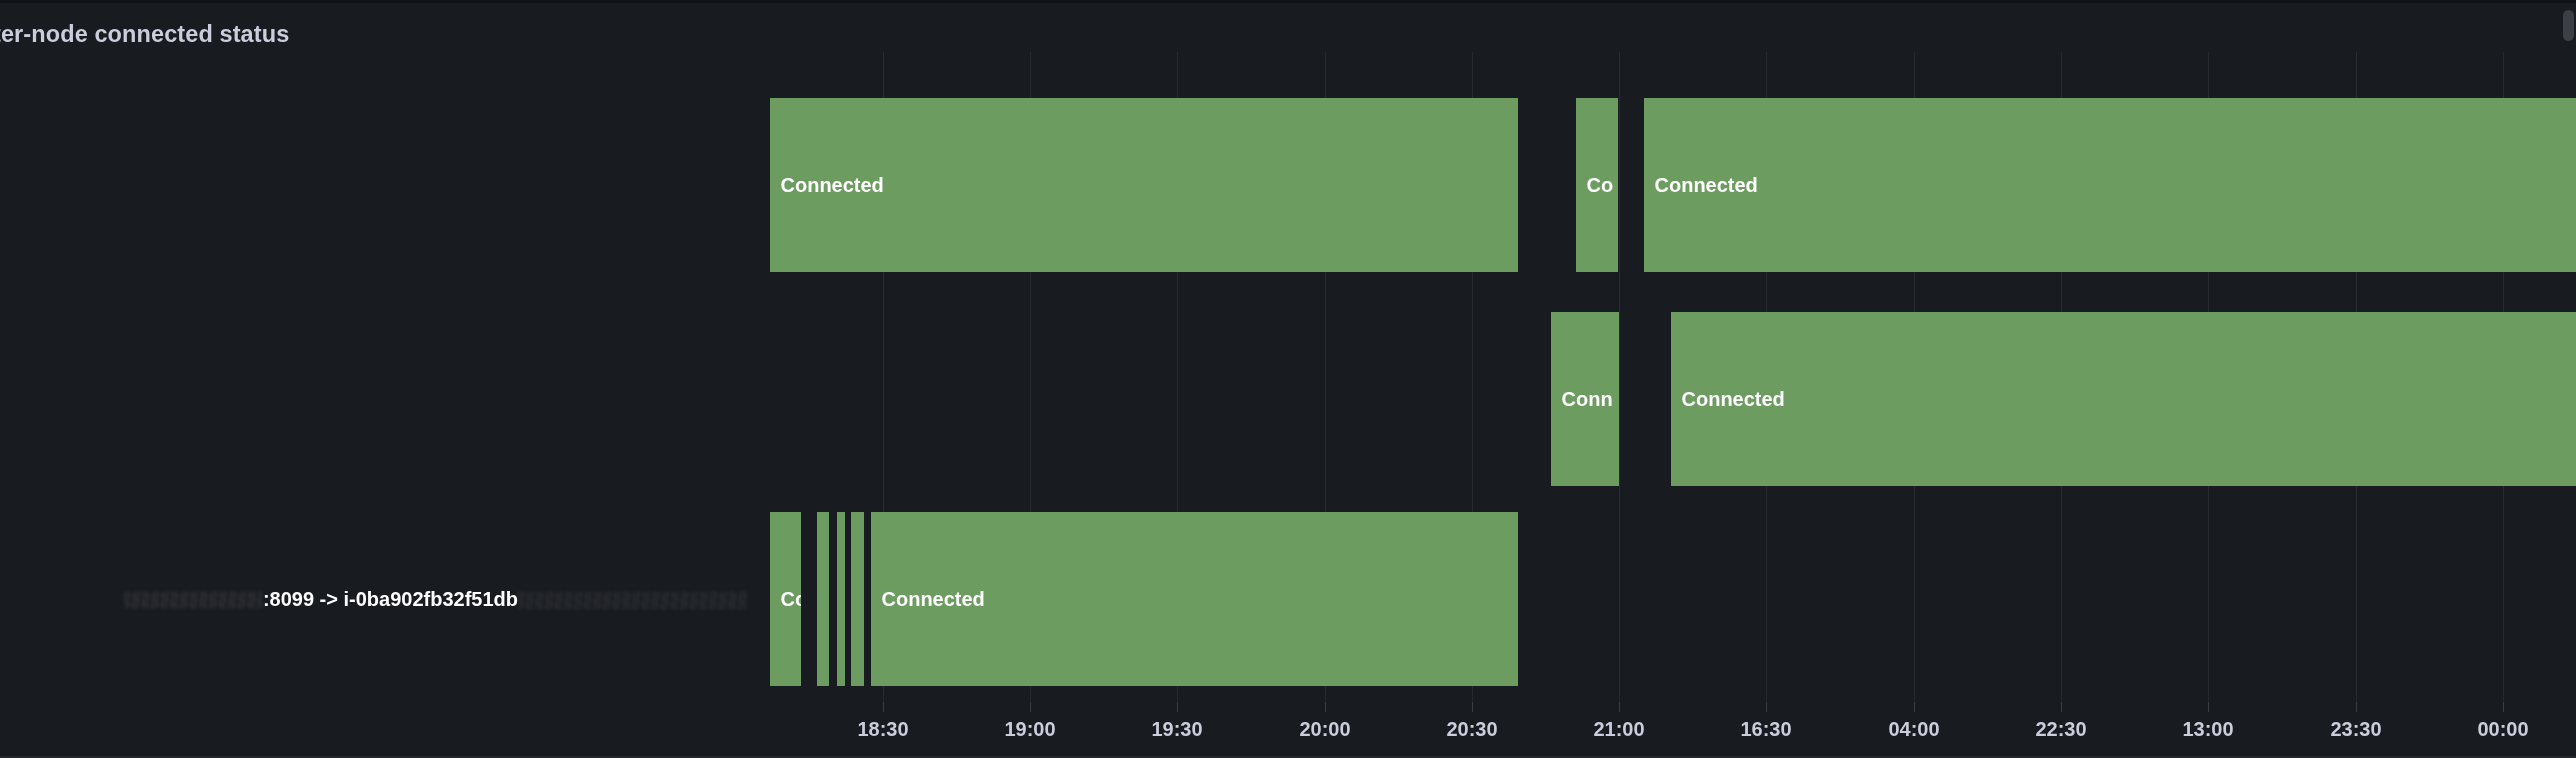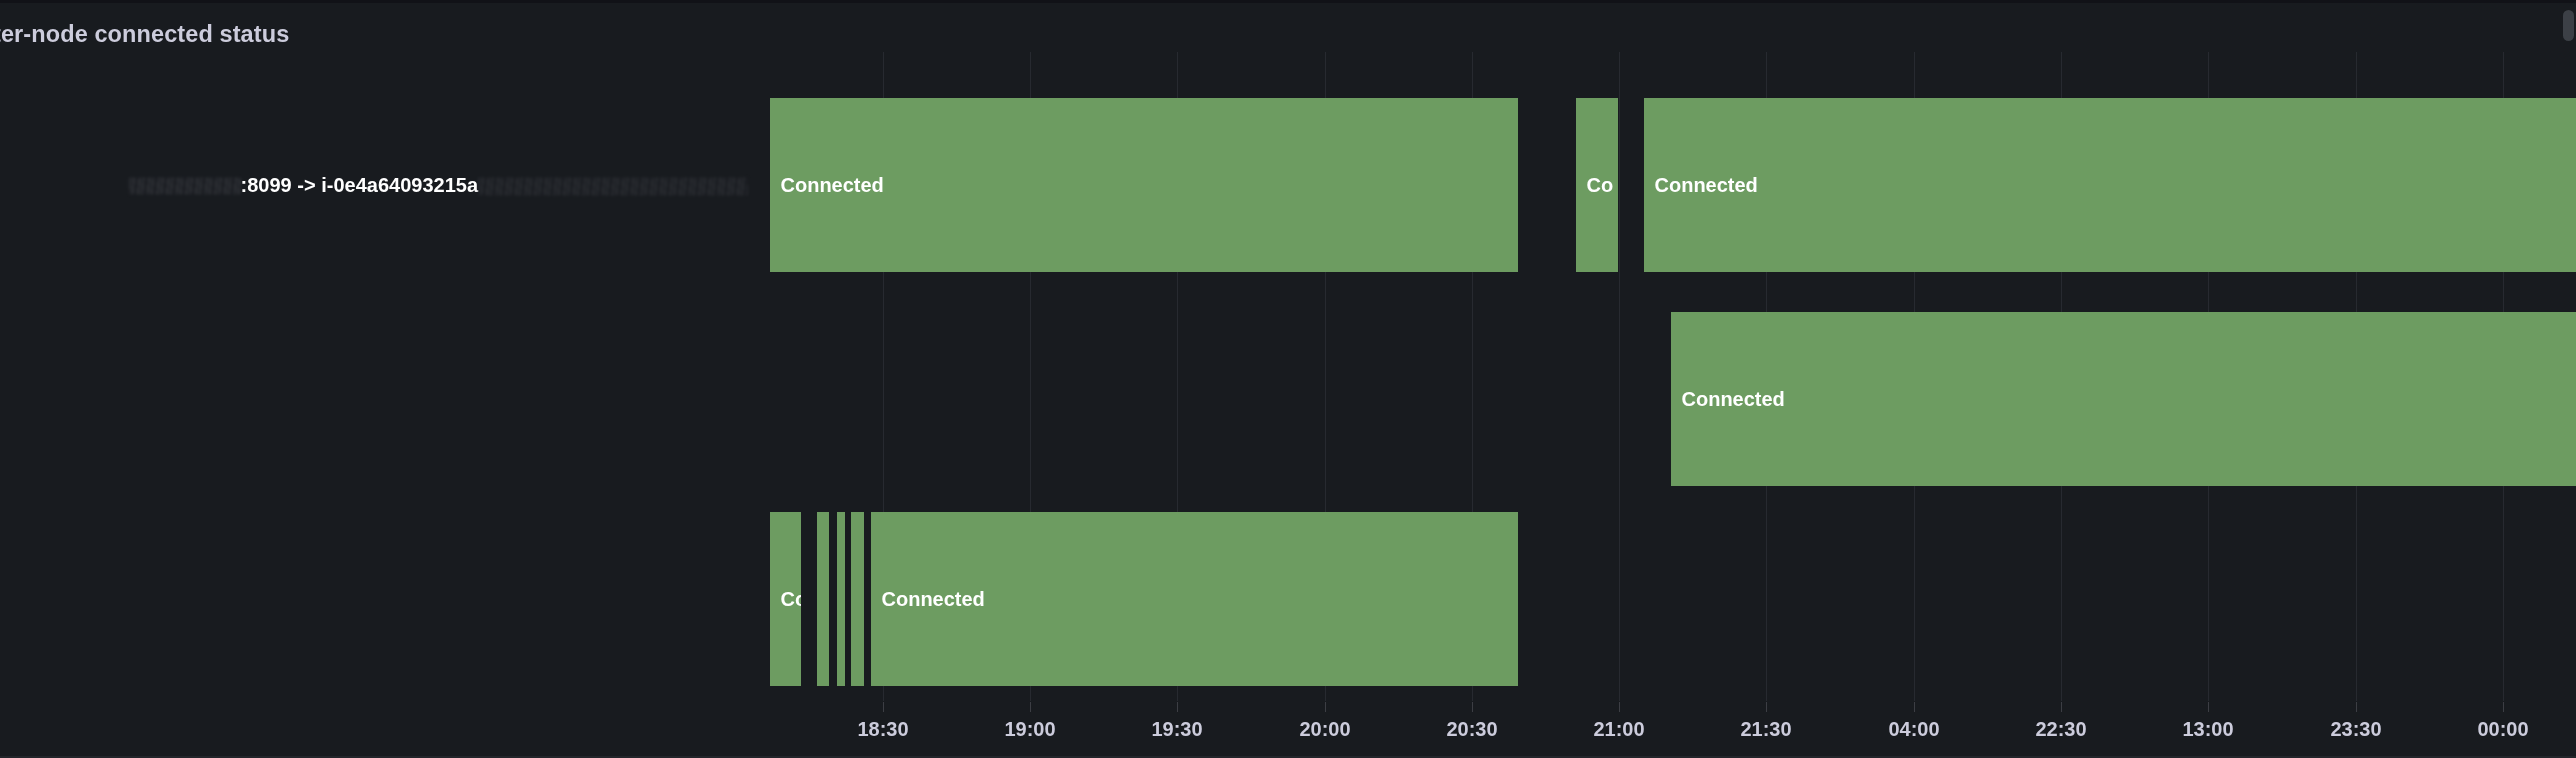":8099 -> i-0e4a64093215a" div.row-label { html: <div><span></span><span>:8099 -&gt; i-0e4a64093215a</span><span></span></div> -> none }
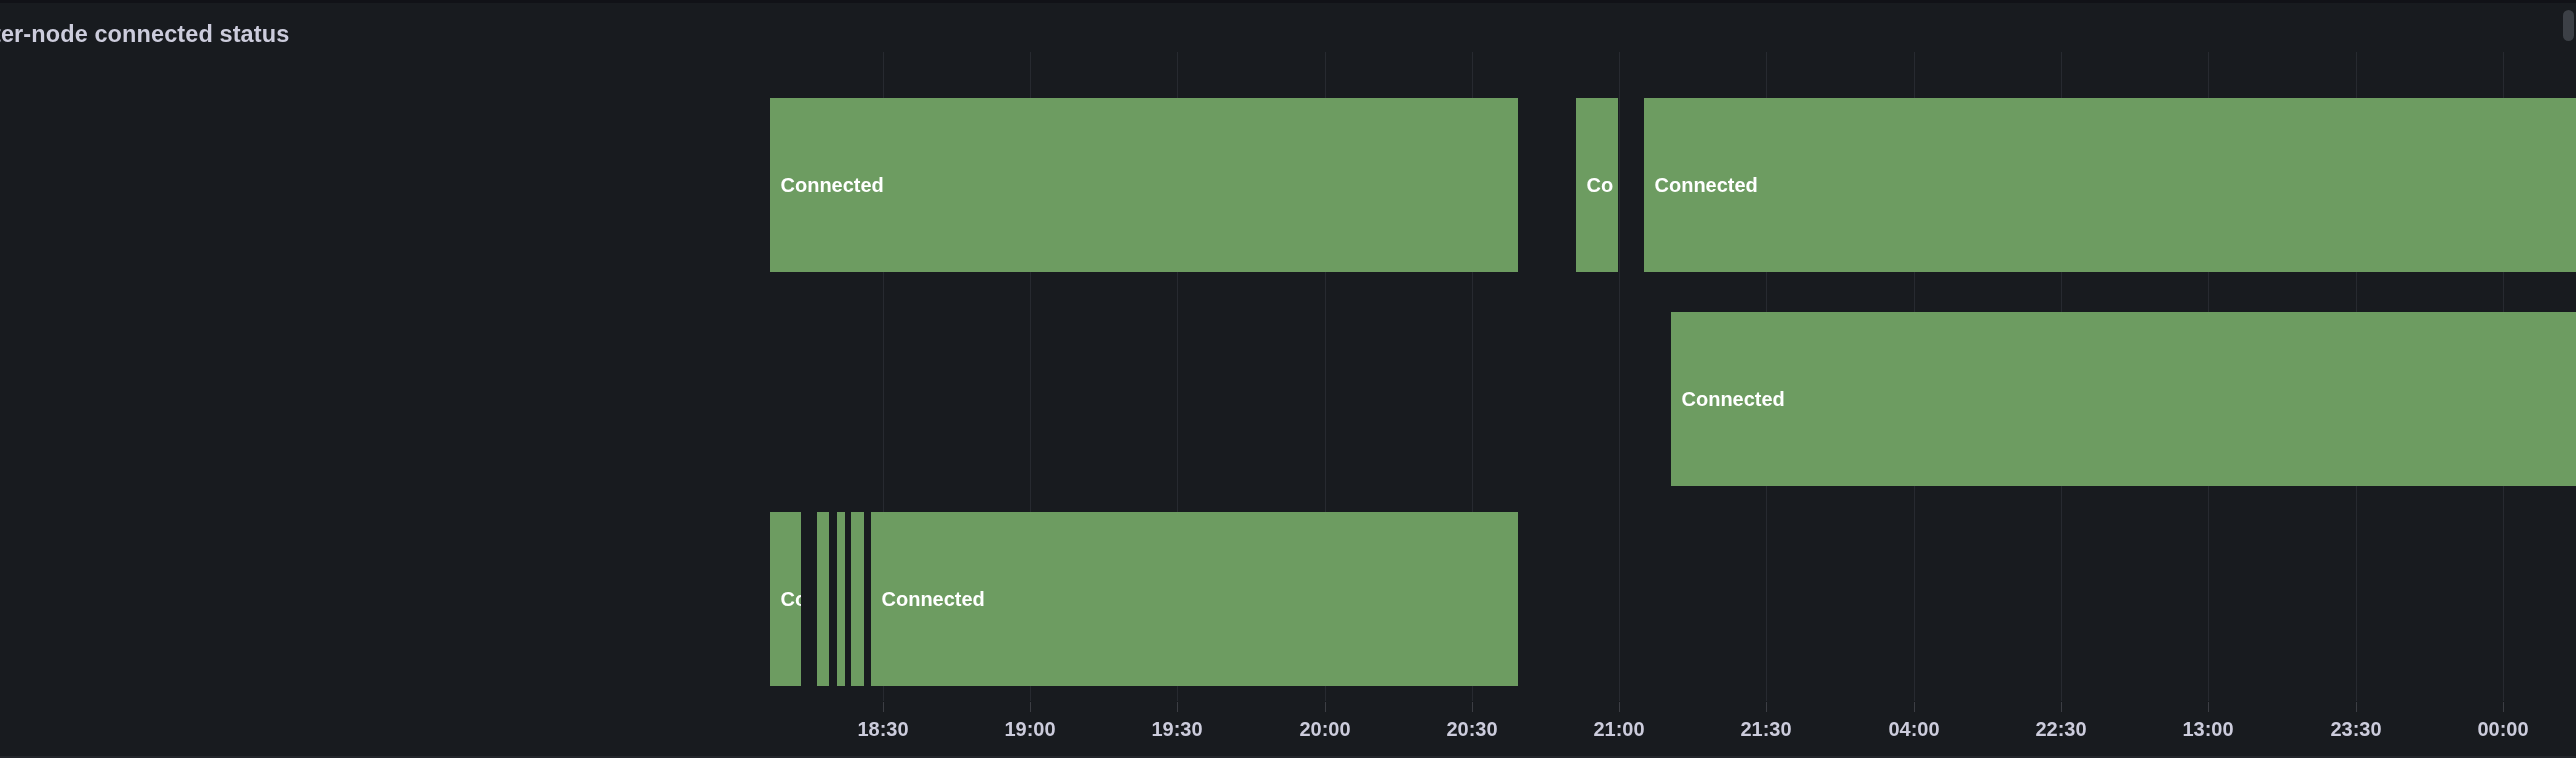"Conn" div.seg { html: none -> <div> <span>Conn</span> </div> }
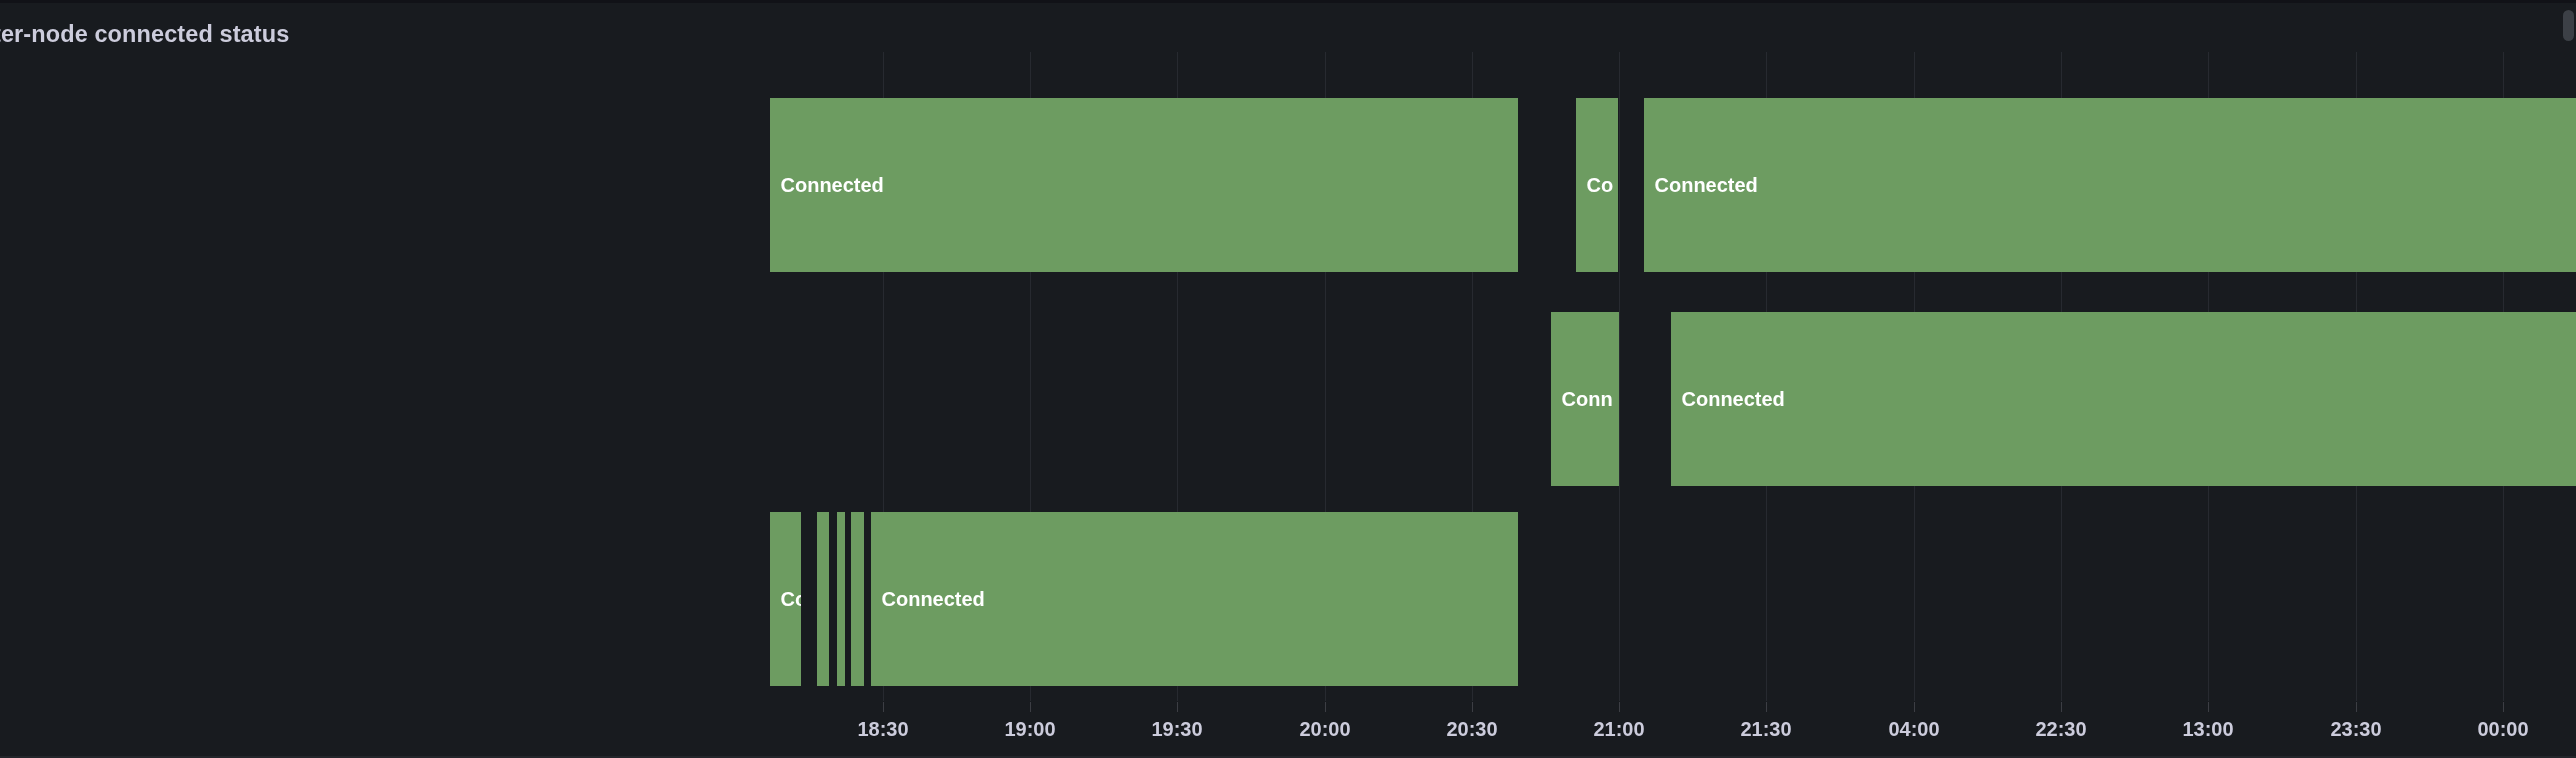":8099 -> i-0ba902fb32f51db" div.row-label { html: none -> <div><span></span><span>:8099 -&gt; i-0ba902fb32f51db</span><span></span></div> }
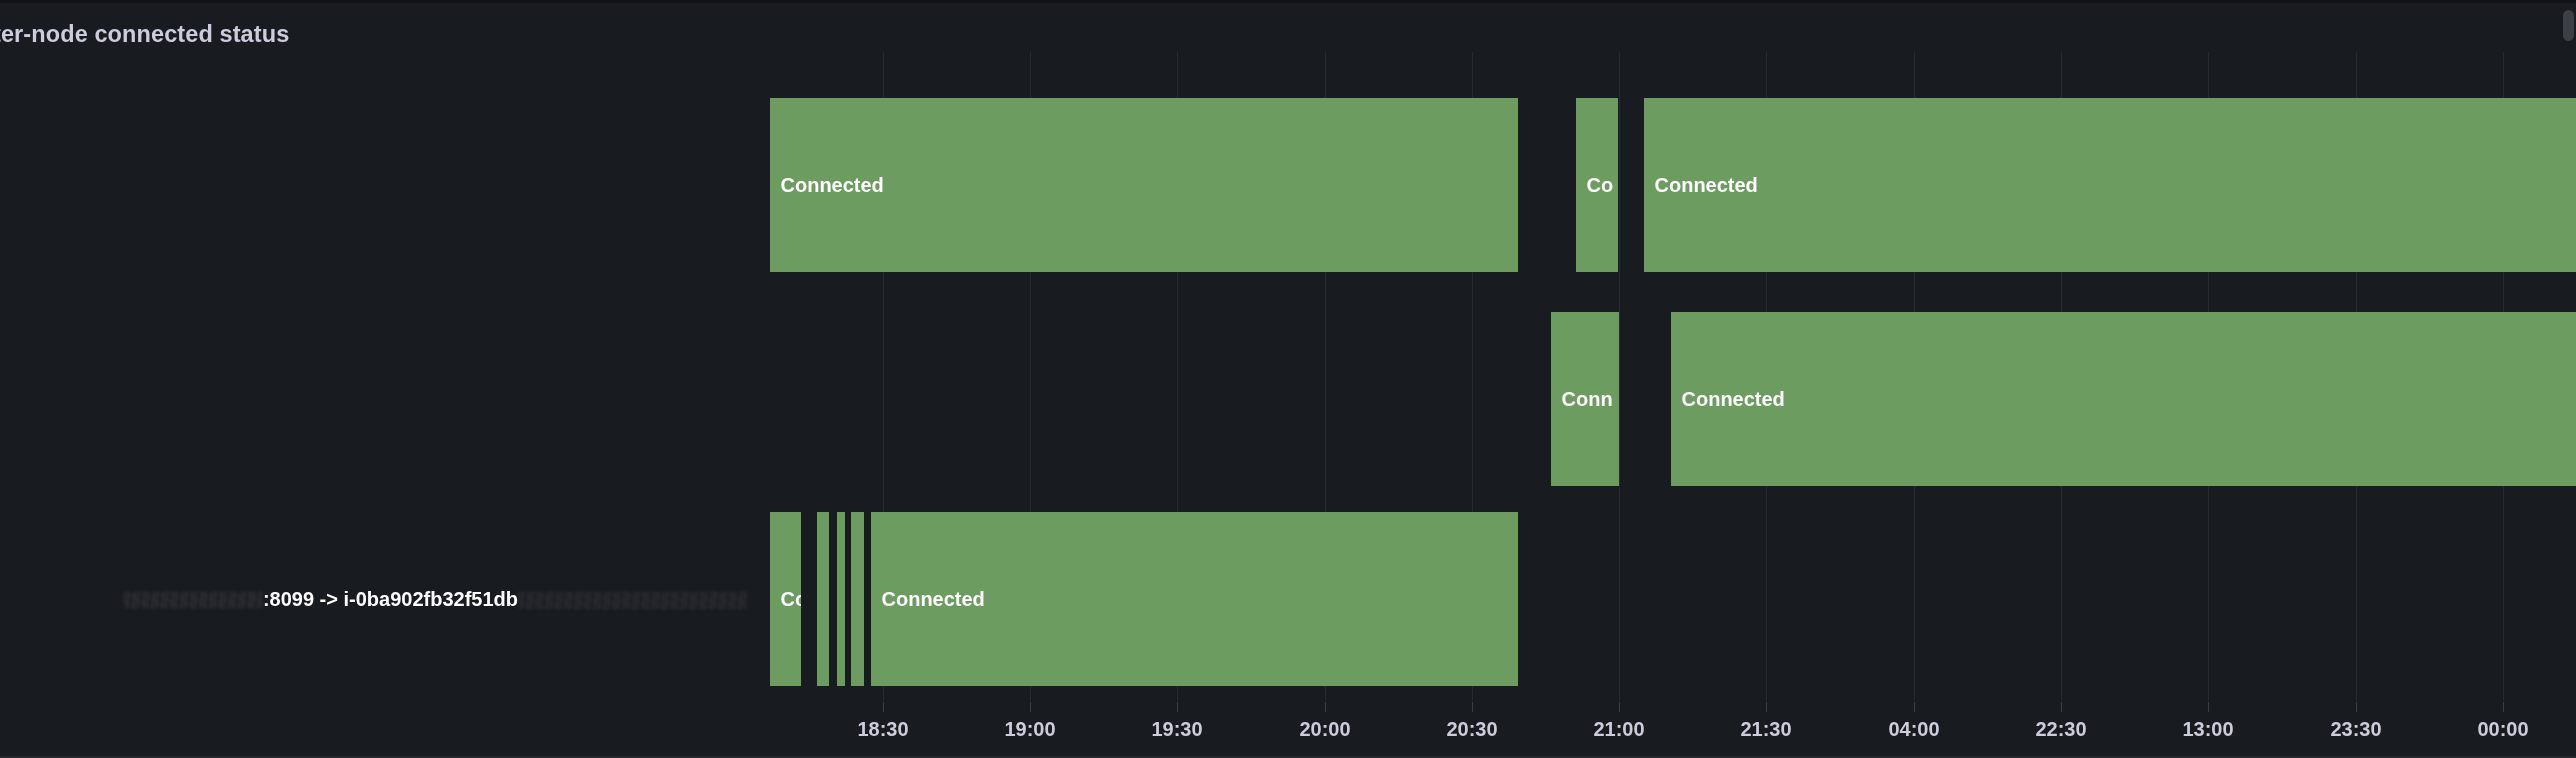"21:30" div.tick-label { text: 21:30 -> 16:30 }
